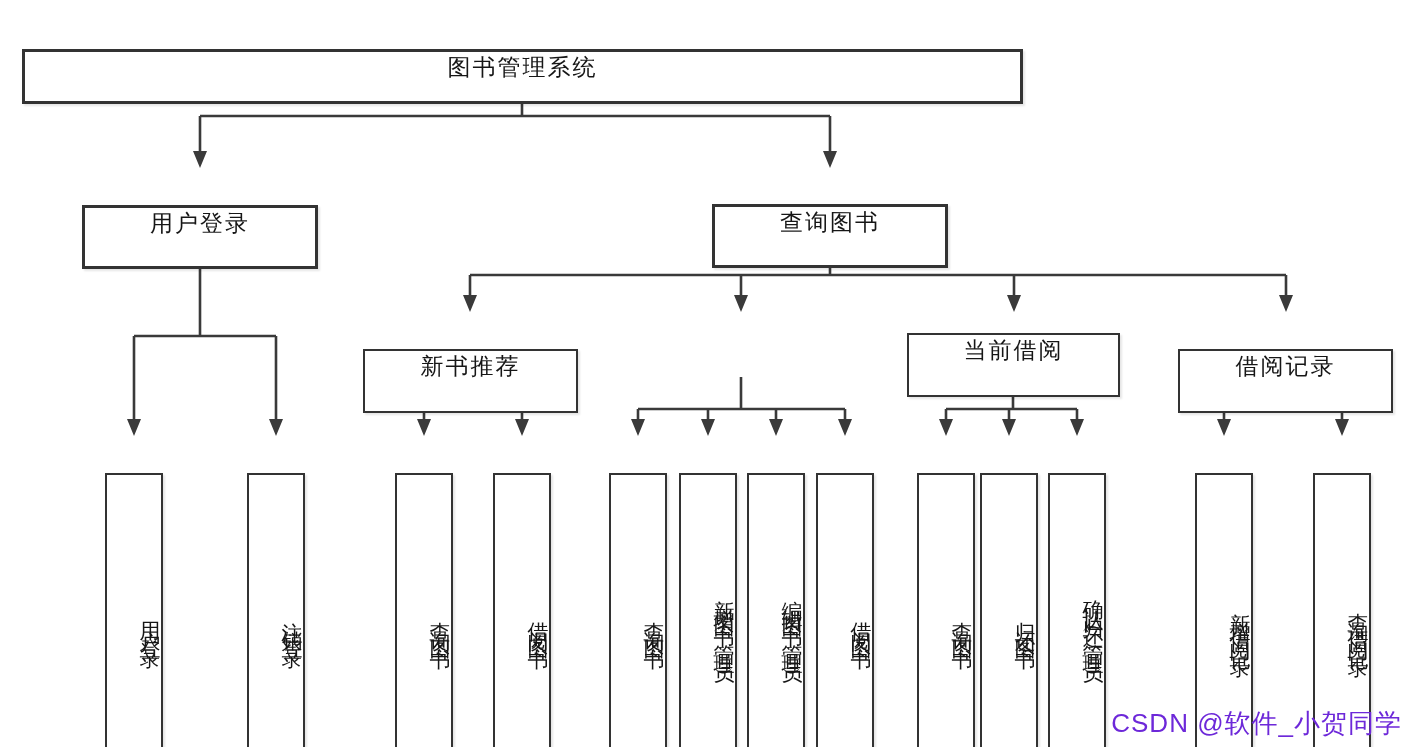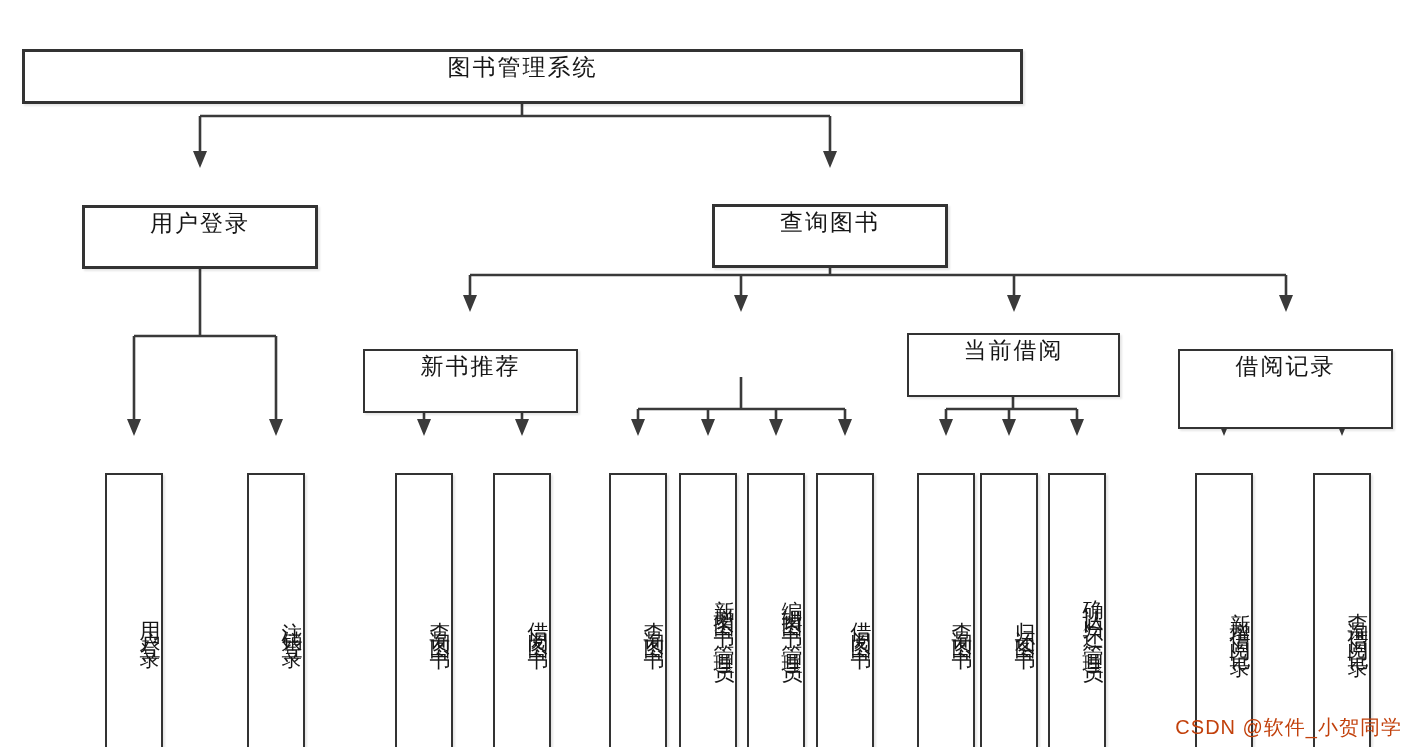"借阅记录" div.node { height: 80px -> 64px }
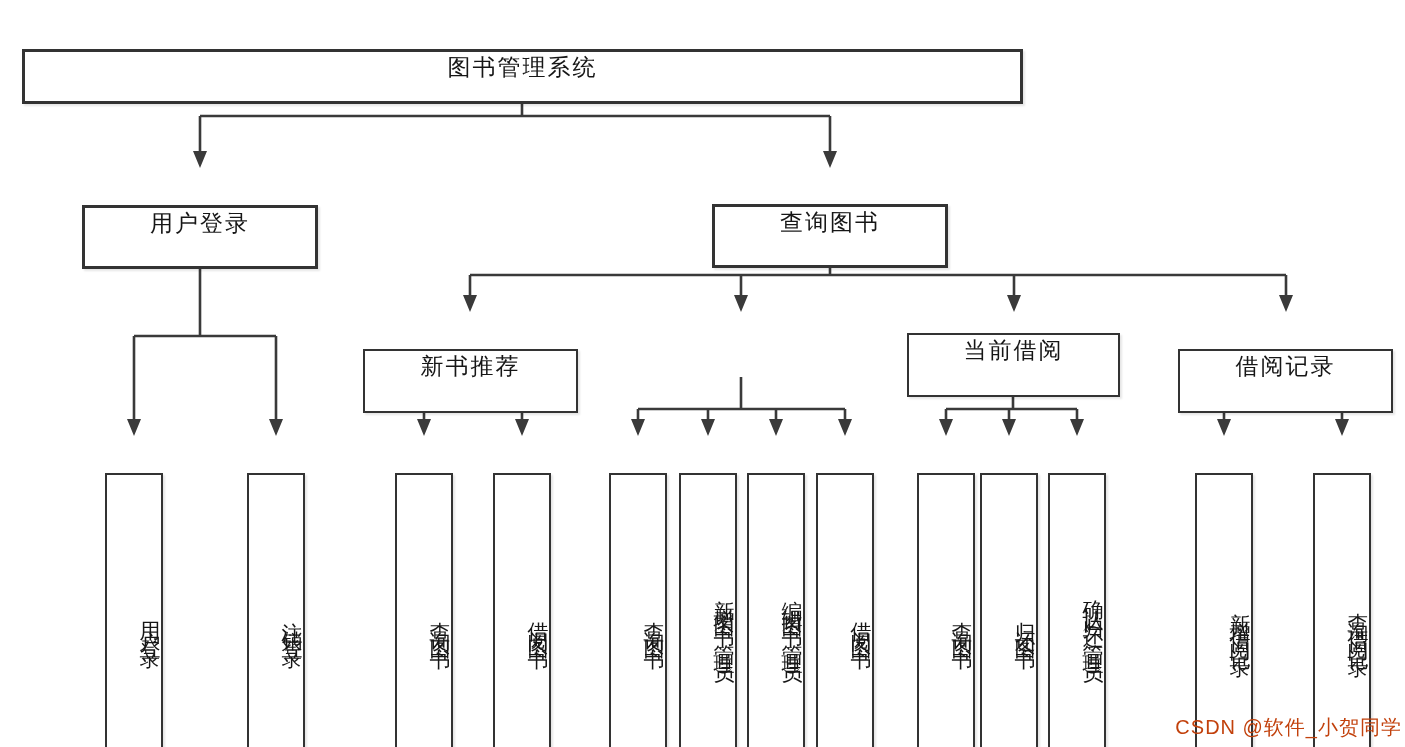"CSDN @软件_小贺同学" .watermark { color: #c2410c -> #6d28d9; font-size: 20px -> 26px }
